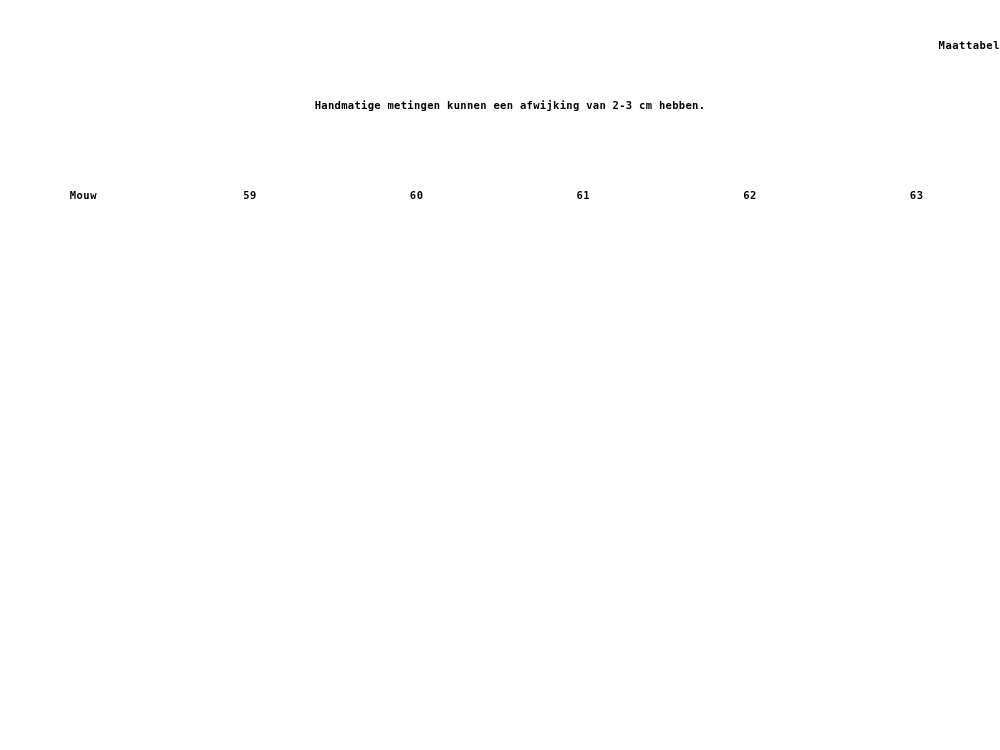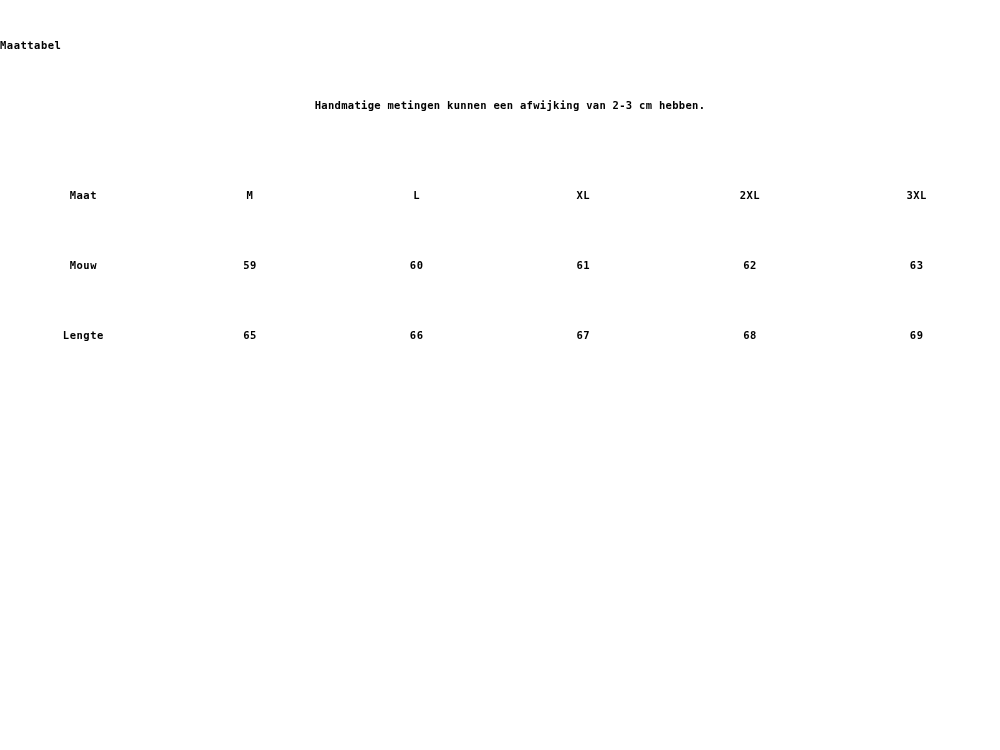"Maattabel" .page-title { text-align: left -> right }
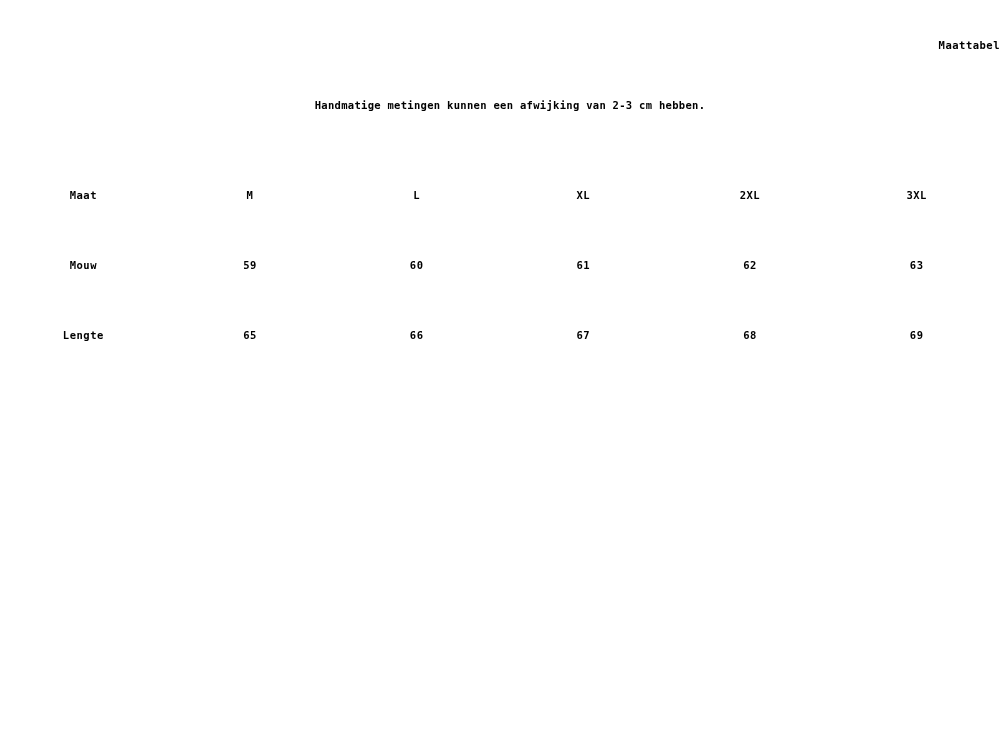"Maat" tr { html: <tr> <td>Maat</td> <td>M</td> <td>L</td> <td>XL</td> <td>2XL</td> <td>3XL</td> </tr> -> none }
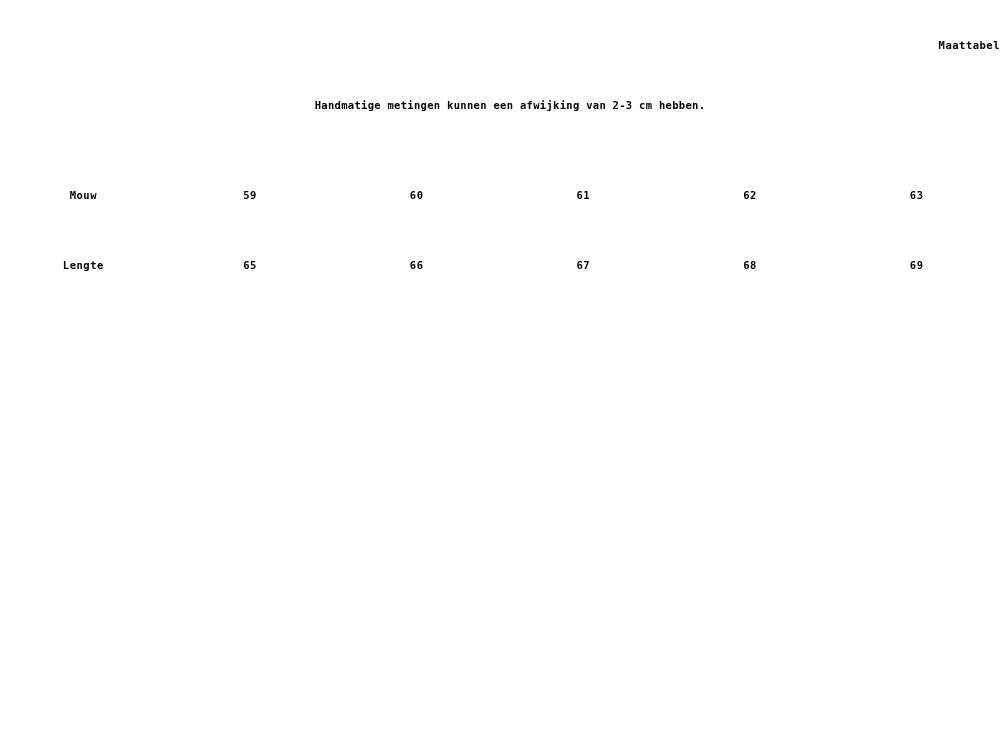"Lengte" tr { html: <tr> <td>Lengte</td> <td>65</td> <td>66</td> <td>67</td> <td>68</td> <td>69</td> </tr> -> none }
